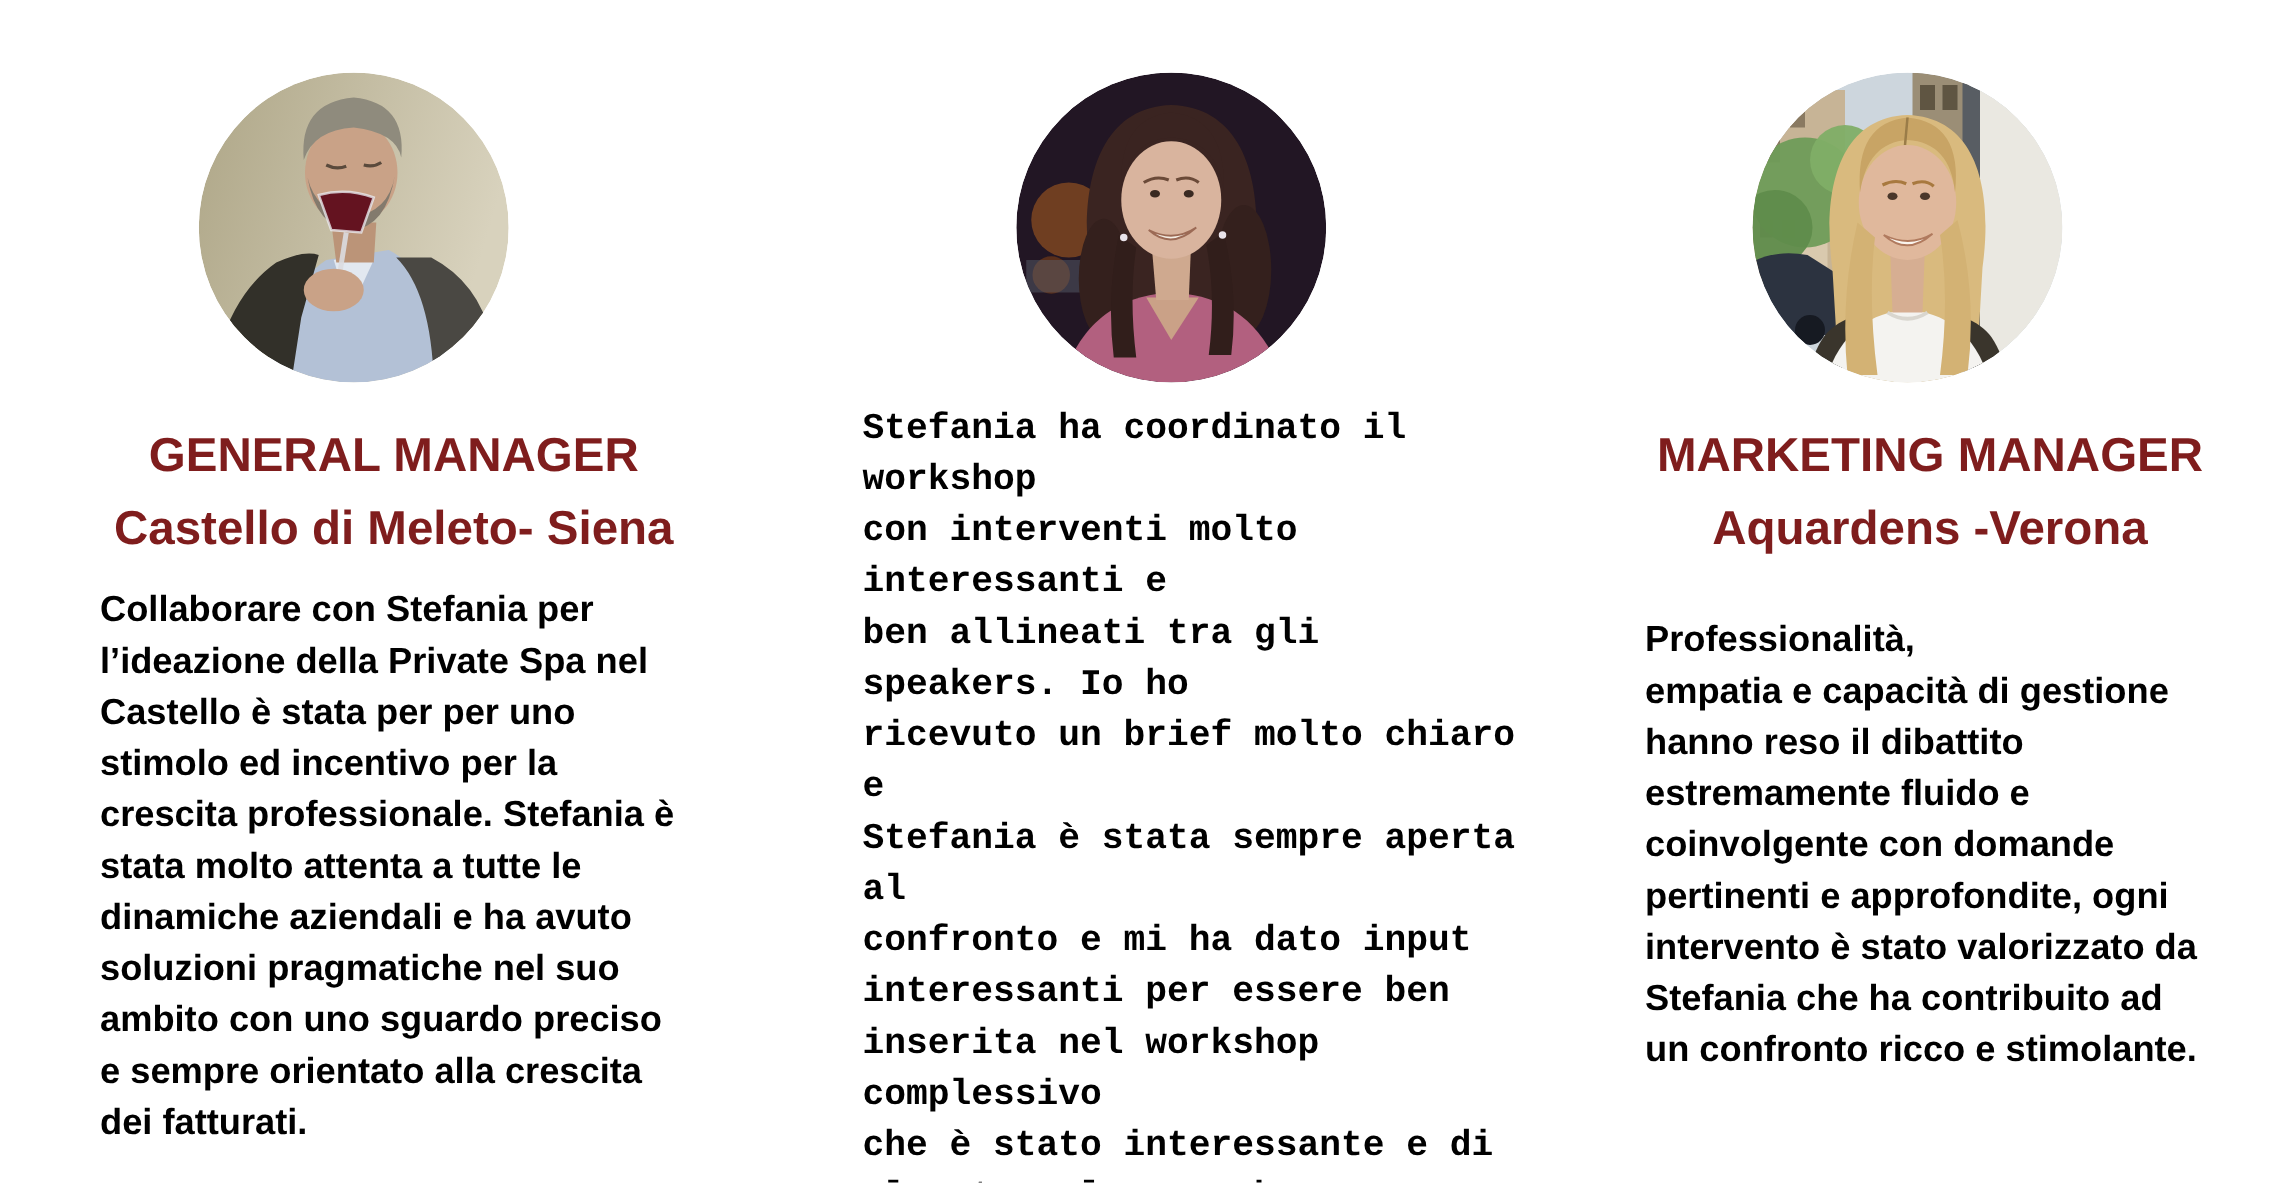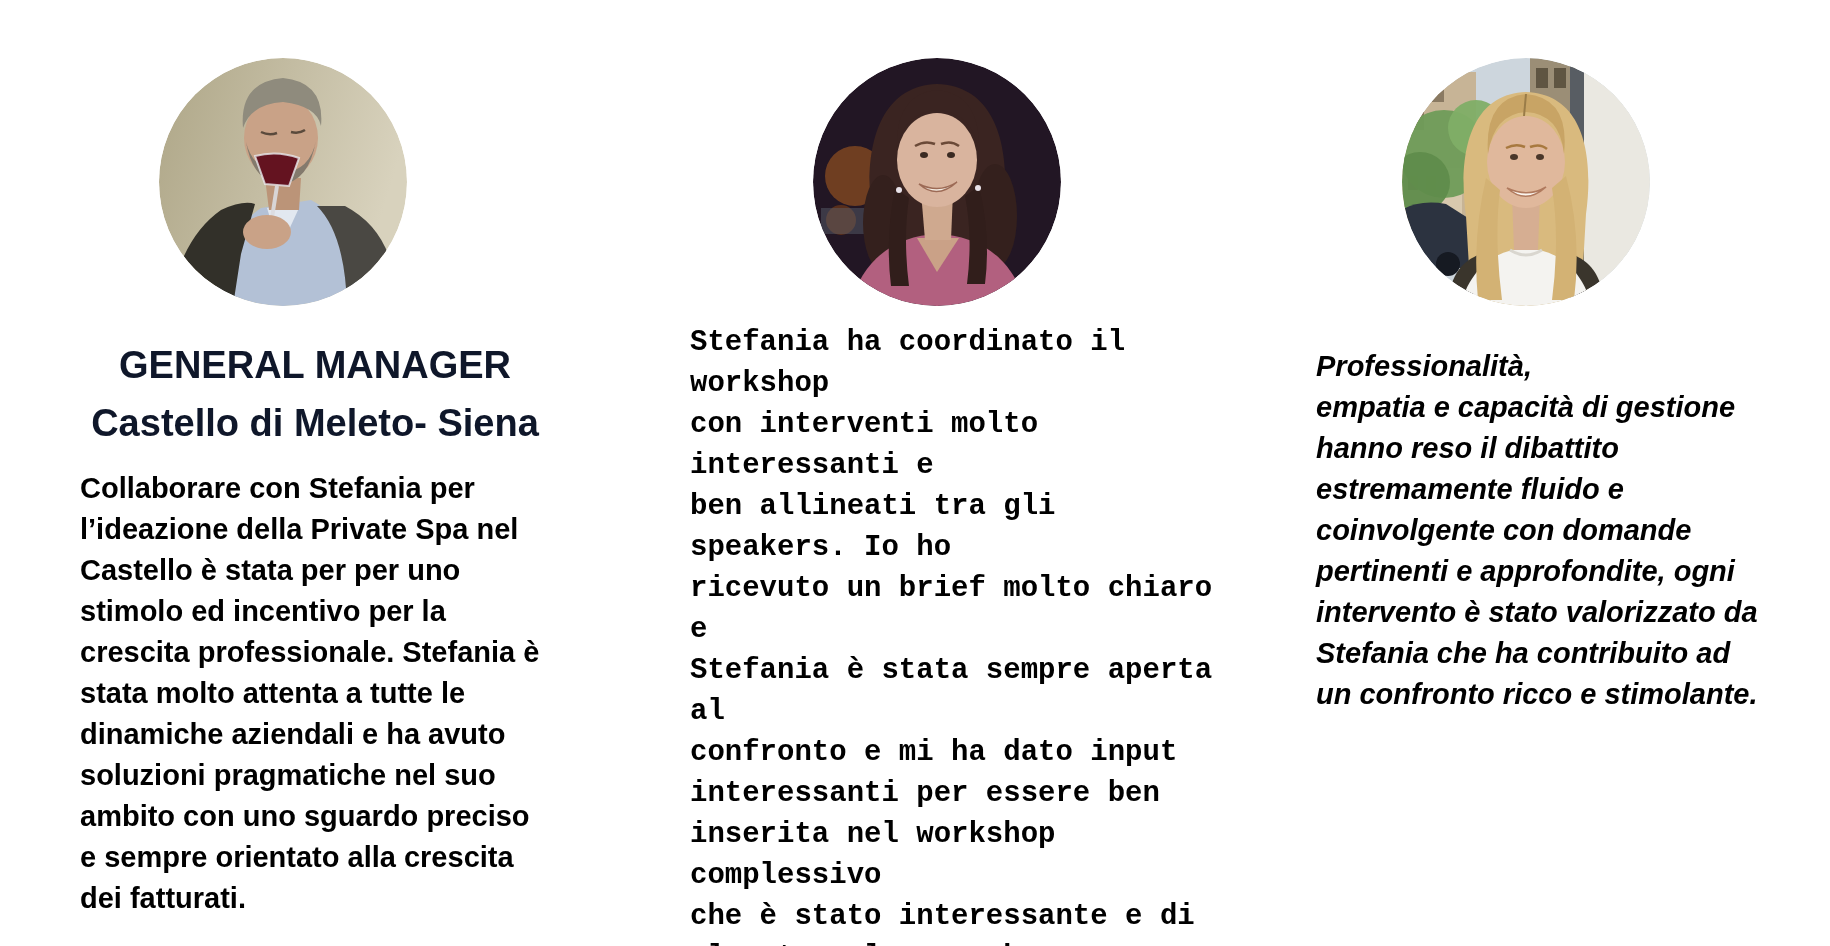"GENERAL MANAGER" .role { color: #0f172a -> #7f1d1d }
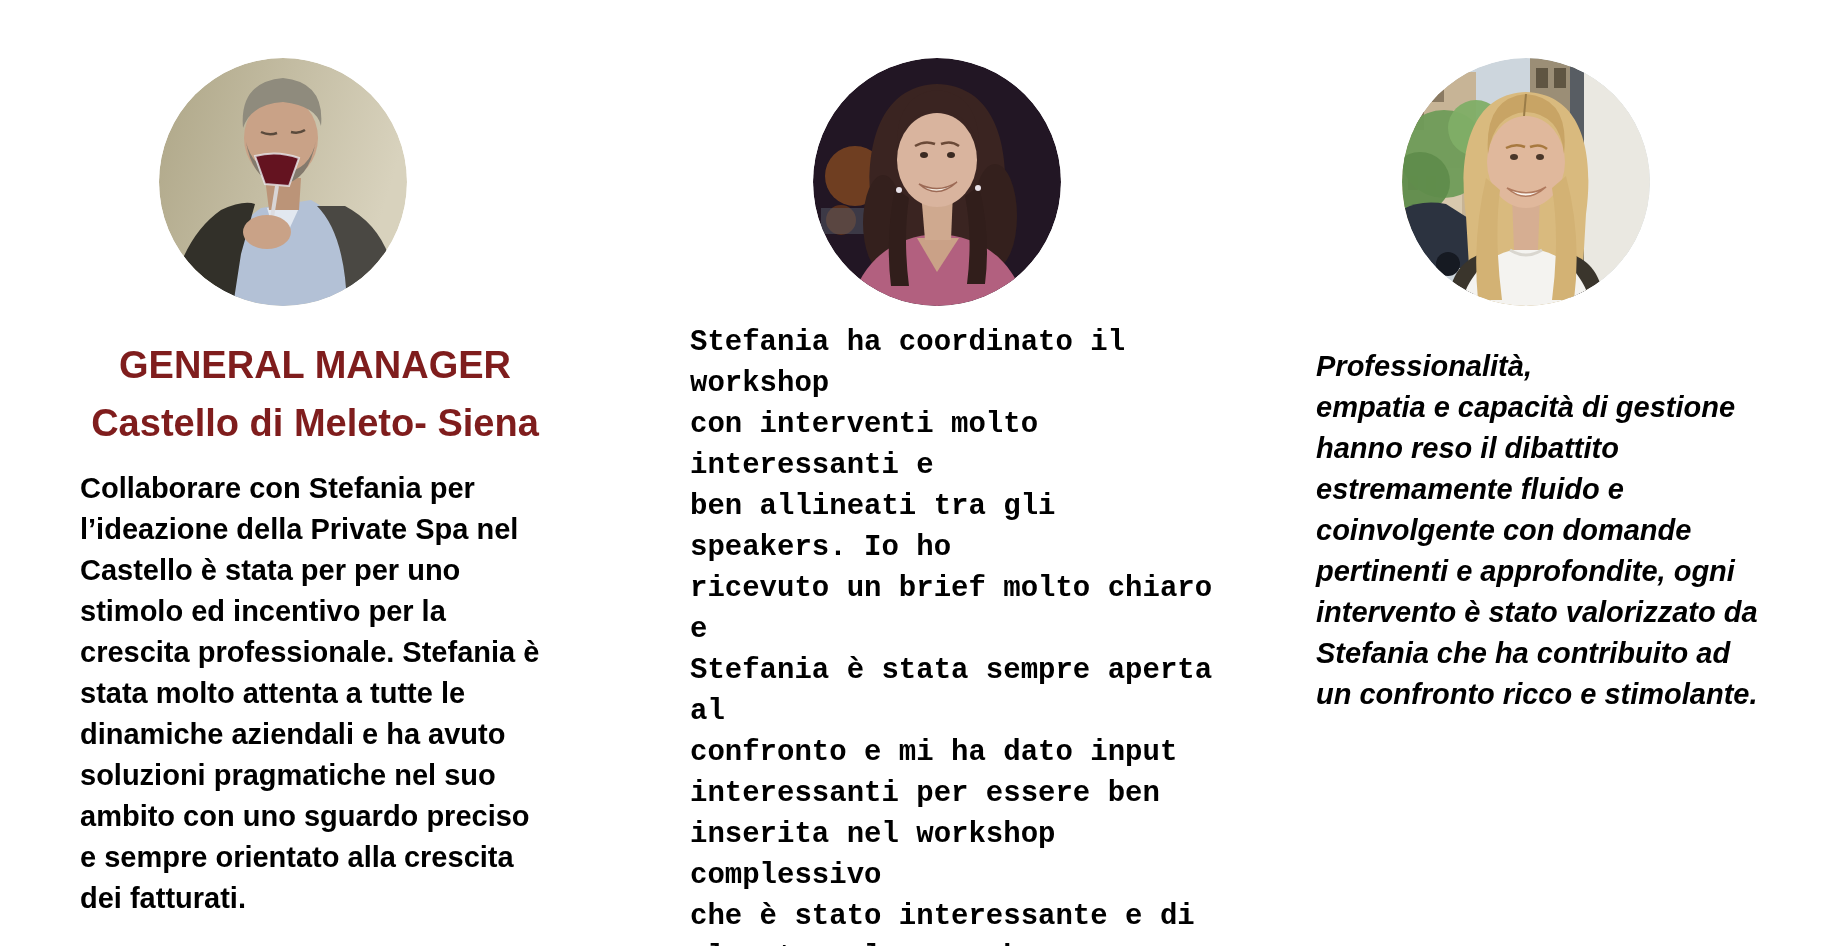"MARKETING MANAGER" div.role { html: none -> <div>MARKETING MANAGER Aquardens -Verona</div> }
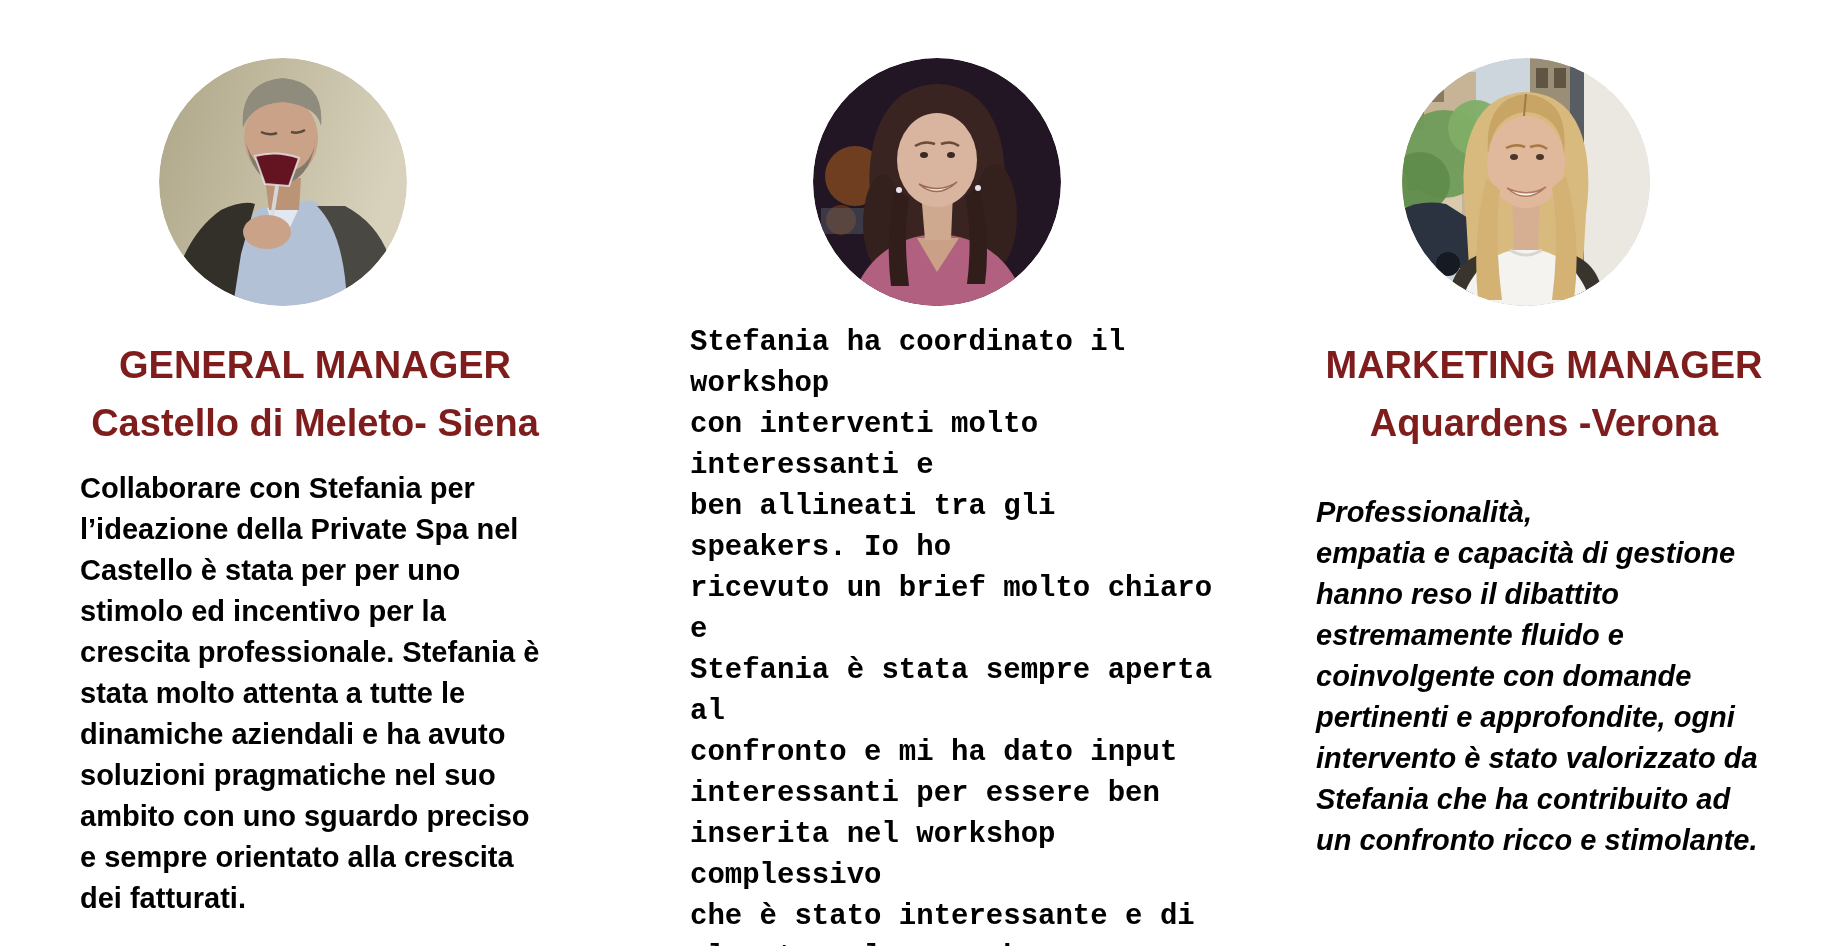"Professionalità," .card3 .quote { font-style: italic -> none }
